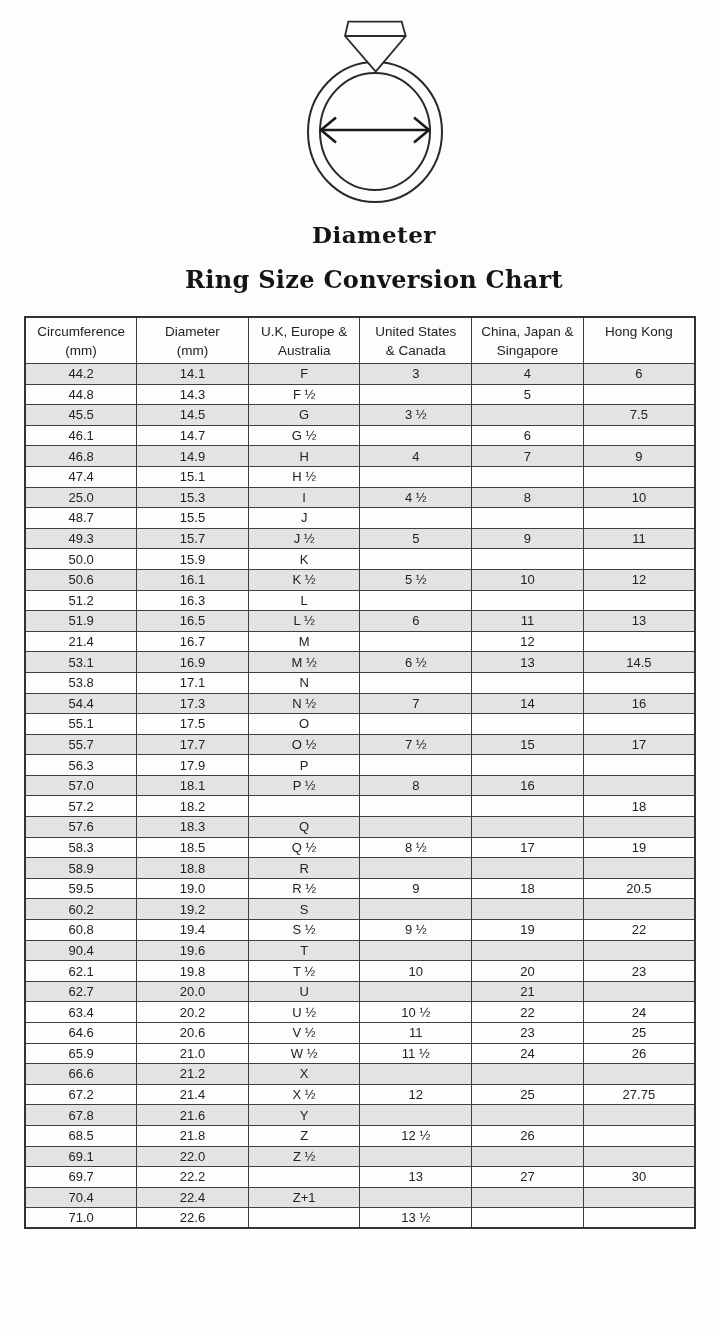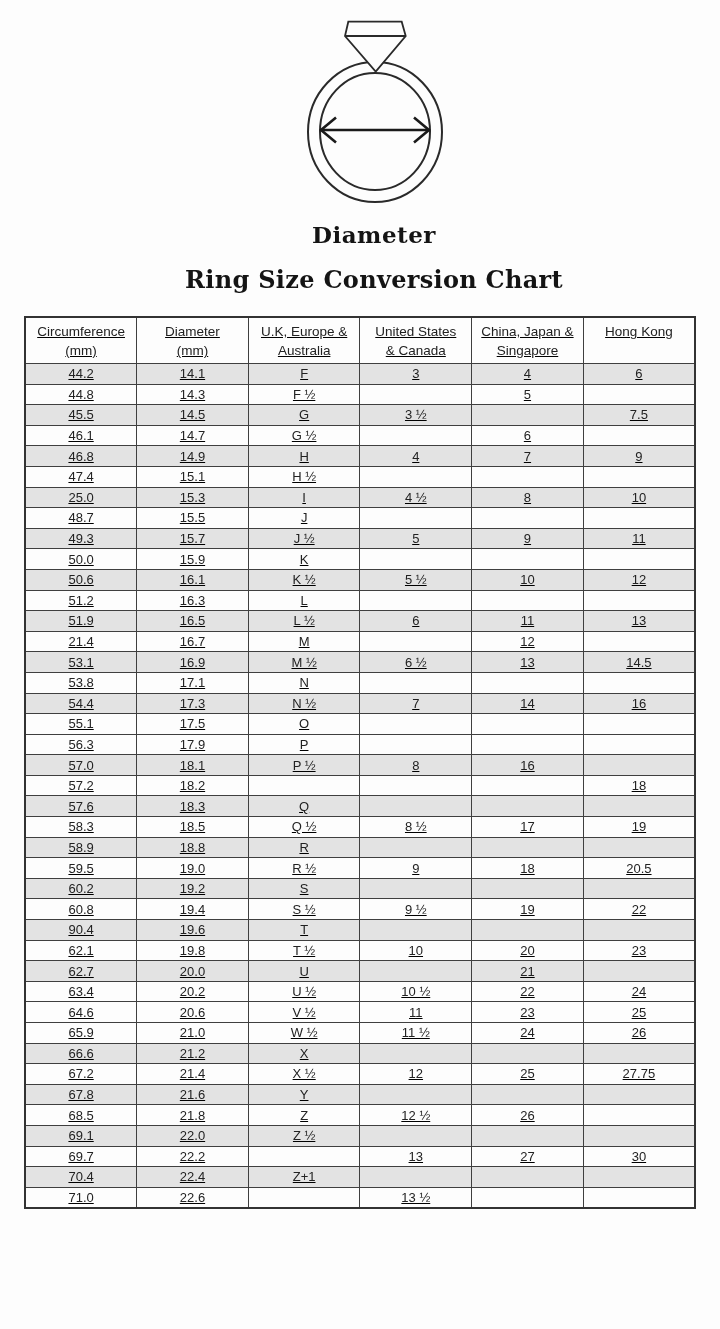"Circumference" table.size-table { text-decoration: underline -> none }
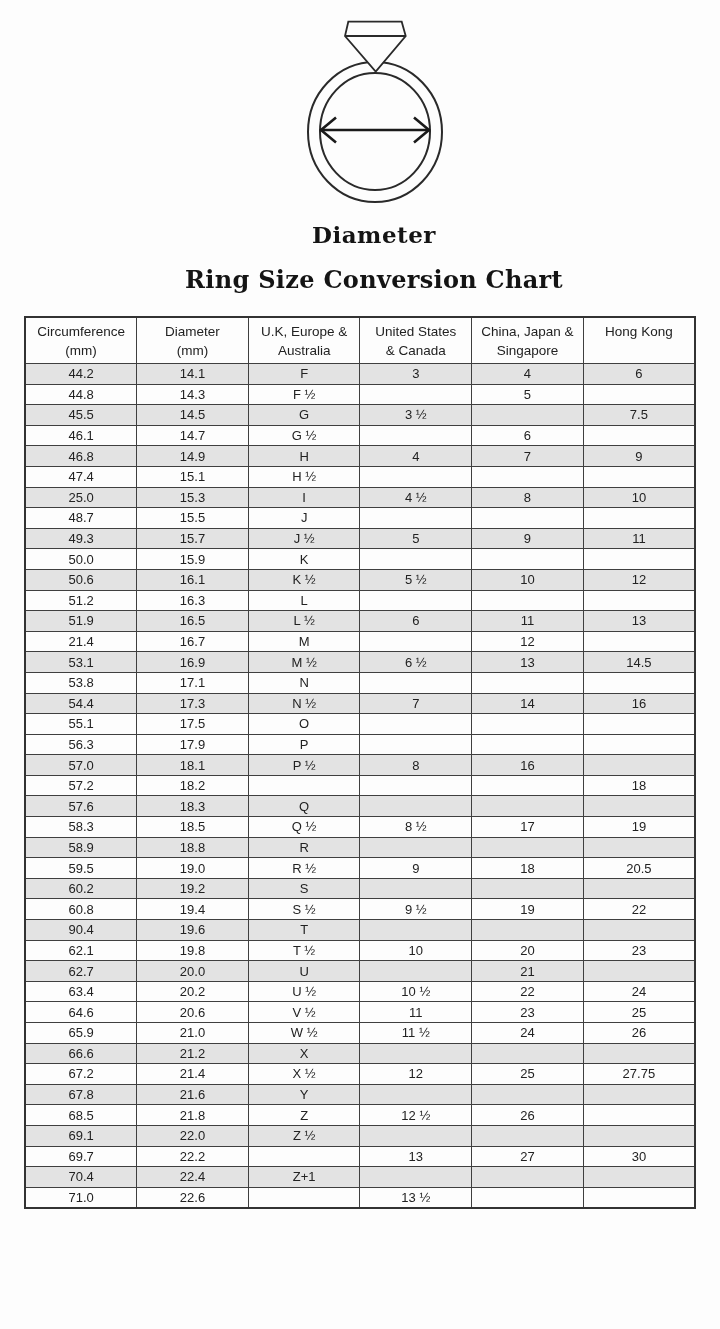"55.7" tr.shaded { html: none -> <tr> <td>55.7</td> <td>17.7</td> <td>O ½</td> <td>7 ½</td> <td>15</td> <td>17</td> </tr> }
